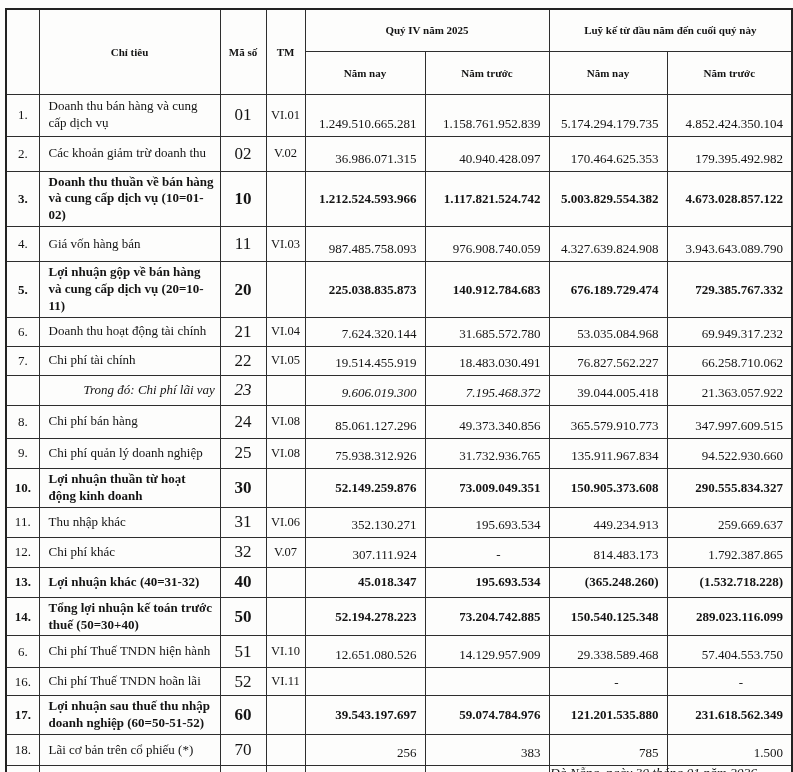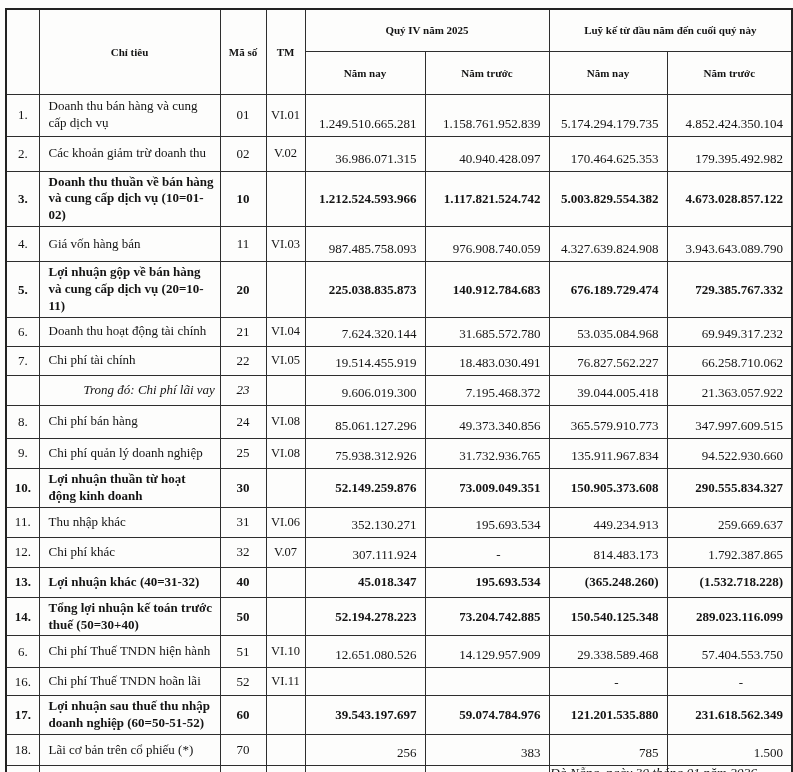"01" td.code { font-size: 13px -> 17px }
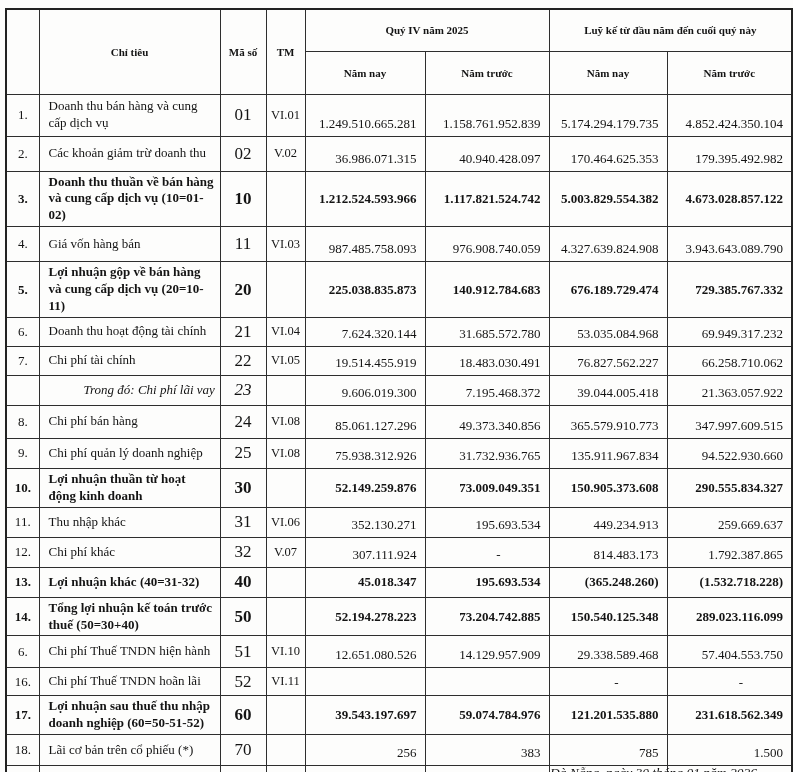"9.606.019.300" tr.row-italic td.val.q-now, tr.row-italic td.val.q-prev { font-style: none -> italic }
